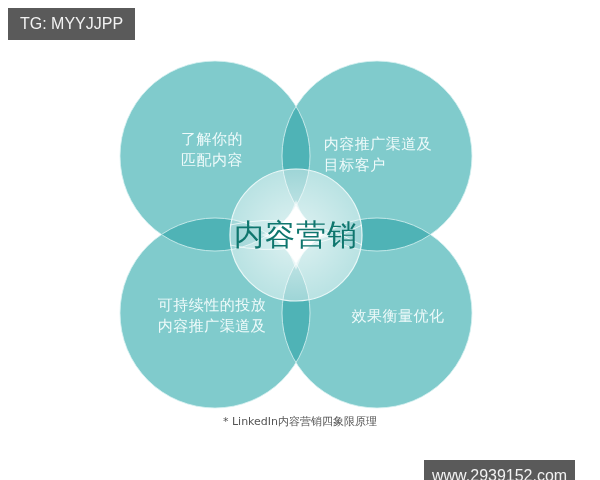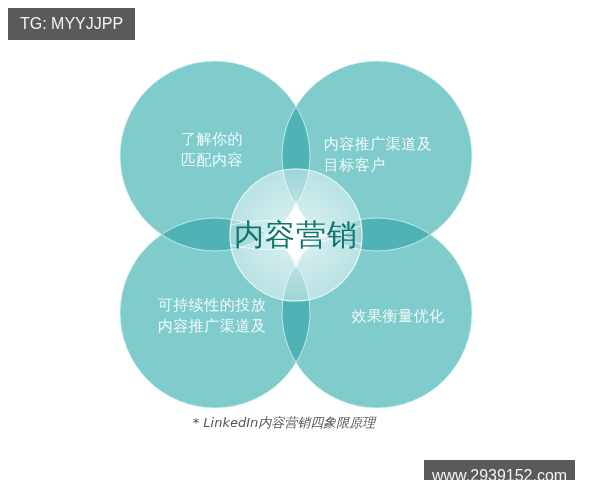"* LinkedIn内容营销四象限原理" .footnote { font-size: 13px -> 11px; font-style: italic -> none; left: 284px -> 300px }
